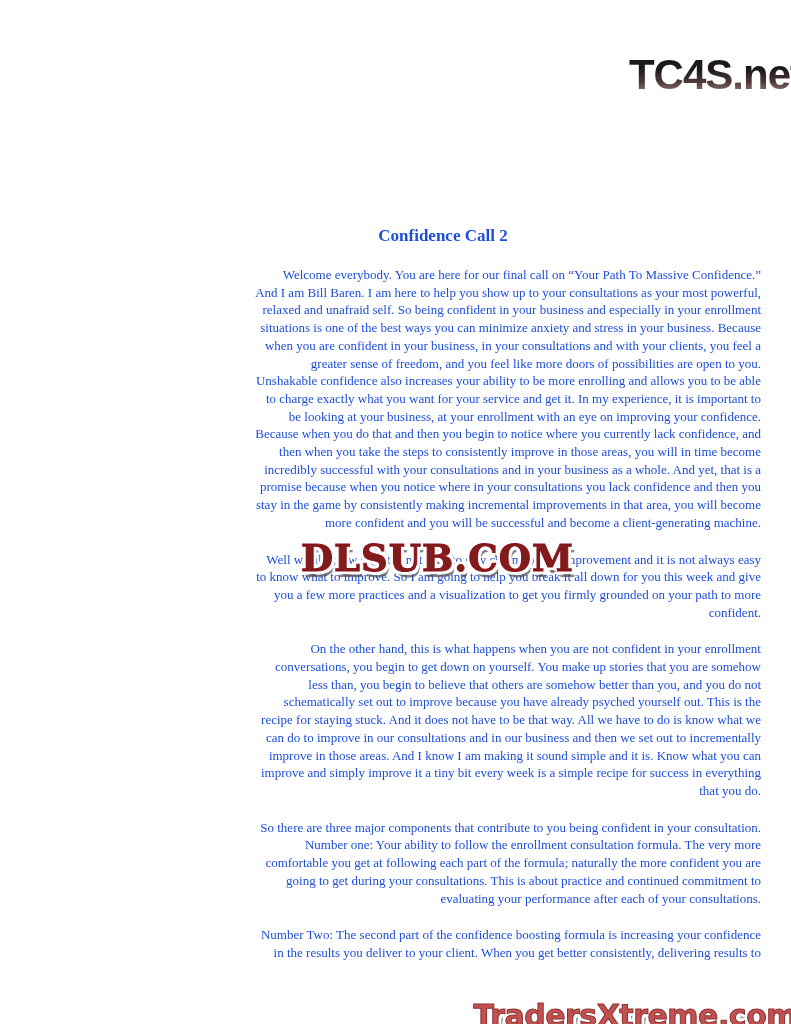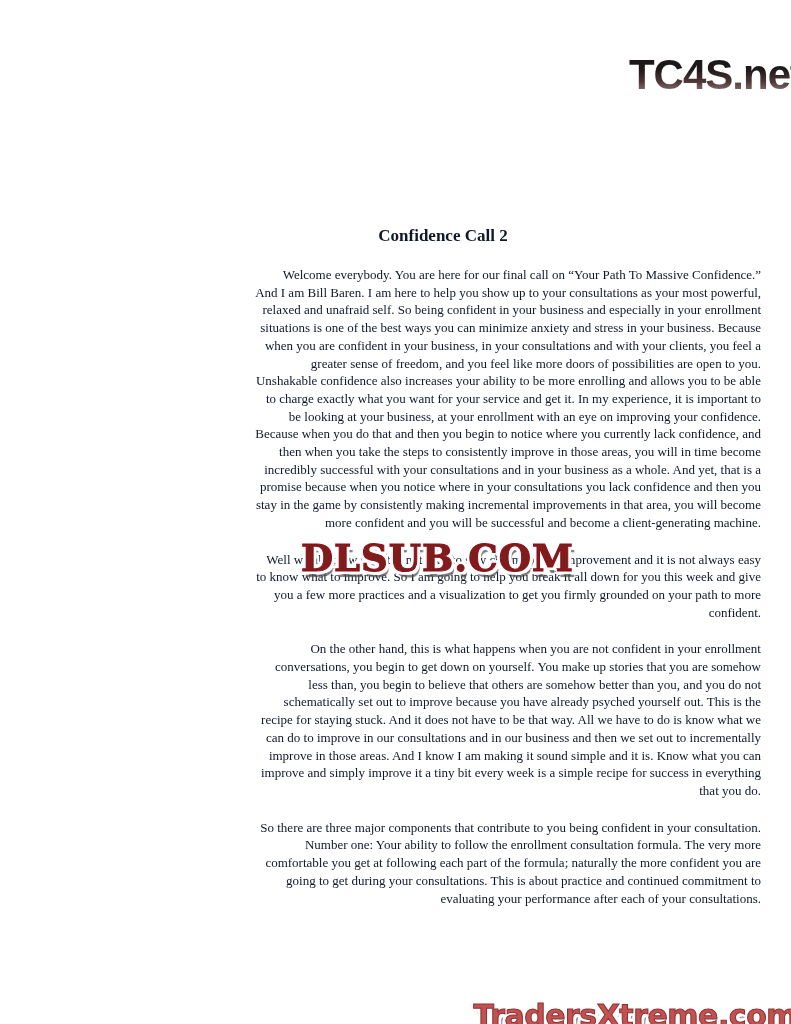"Confidence Call 2" .doc-content { color: #0f172a -> #1d4ed8 }
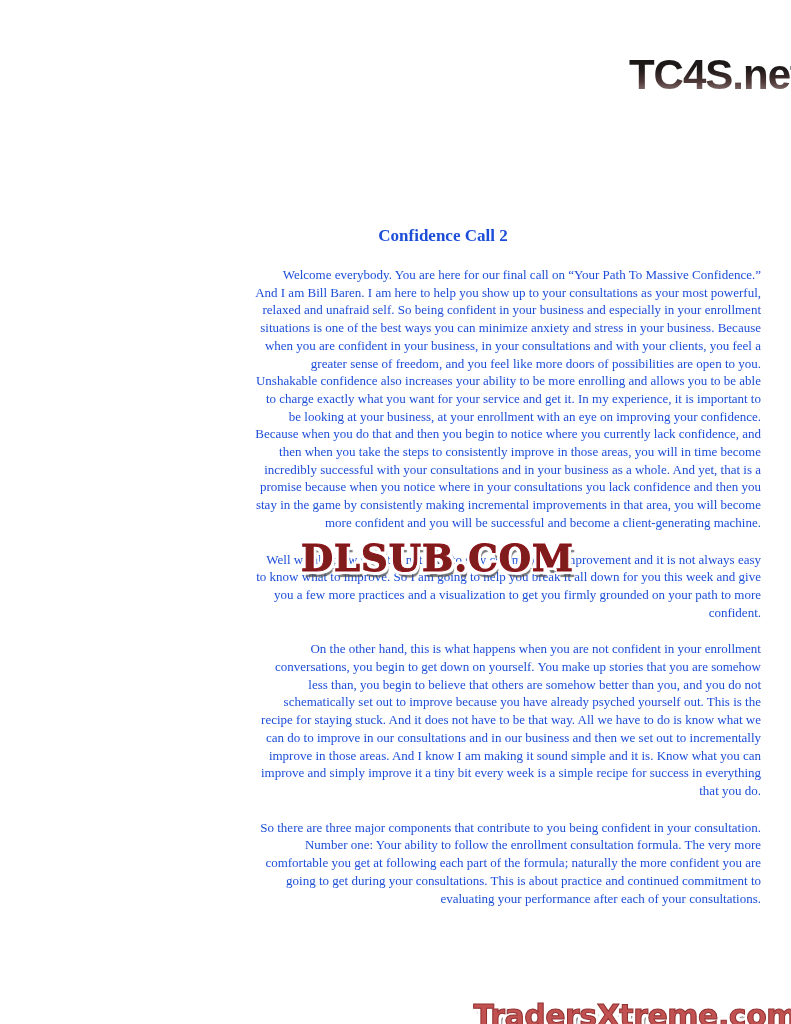"Number Two: The second part" p { html: none -> <p>Number Two: The second part of the confidence boosting formula is increasing your confidence in the results you deliver to your client. When you get better consistently, delivering results to</p> }
